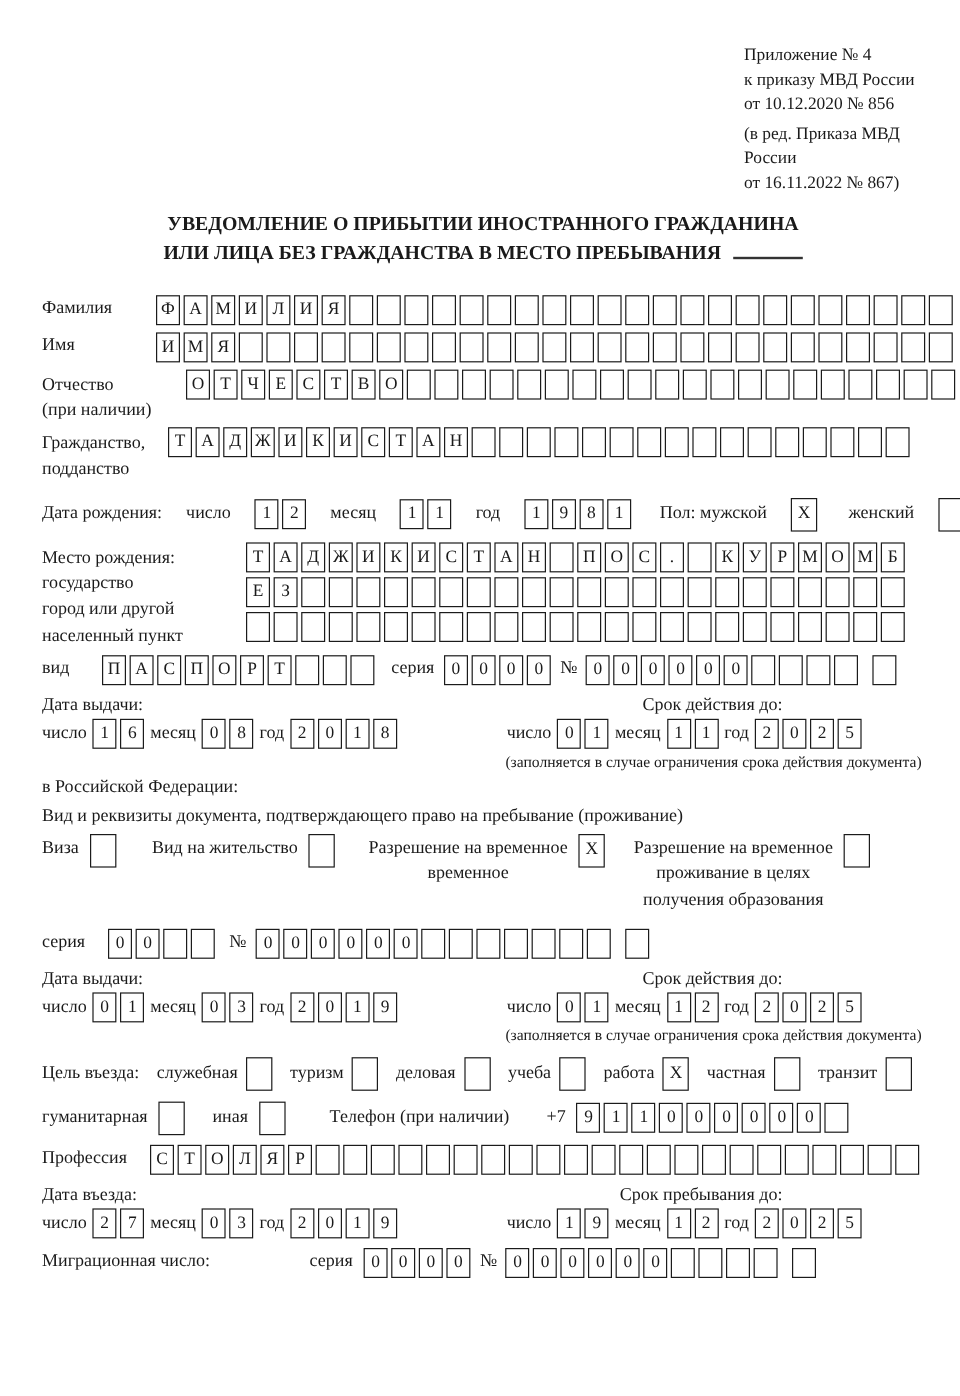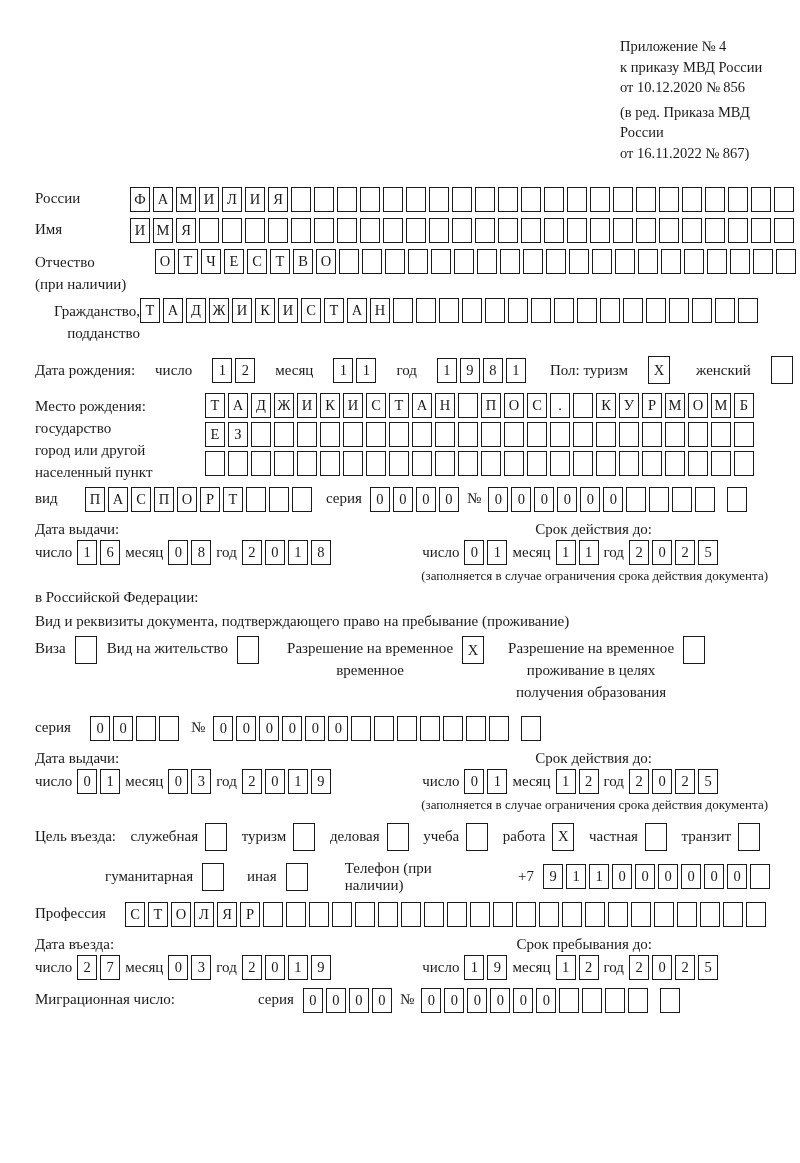"УВЕДОМЛЕНИЕ О ПРИБЫТИИ ИНОСТРАННОГО" div.title { html: none -> <div> <div>УВЕДОМЛЕНИЕ О ПРИБЫТИИ ИНОСТРАННОГО ГРАЖДАНИНА</div> <div> <span>ИЛИ ЛИЦА БЕЗ ГРАЖДАНСТВА В МЕСТО ПРЕБЫВАНИЯ</span><span></span> </div> </div> }
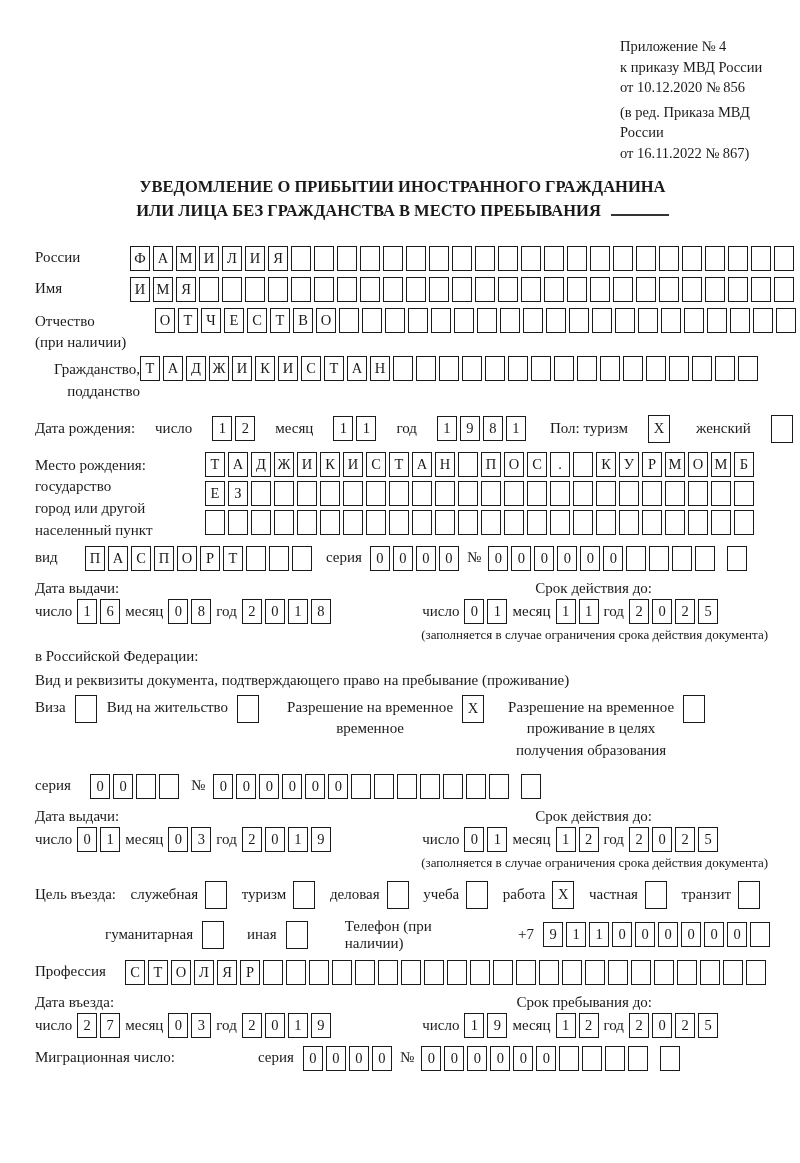"России" span.flabel { text: России -> Фамилия }
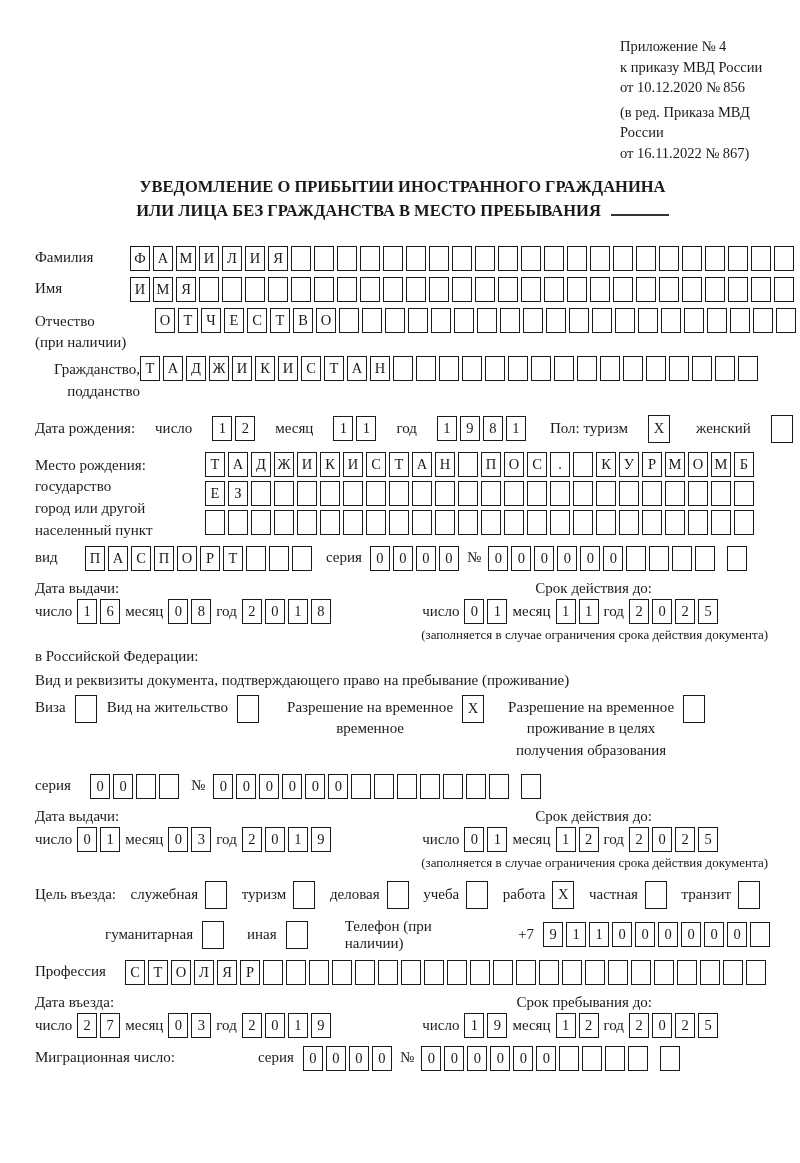"Гражданство," div.frow { text-align: right -> none }
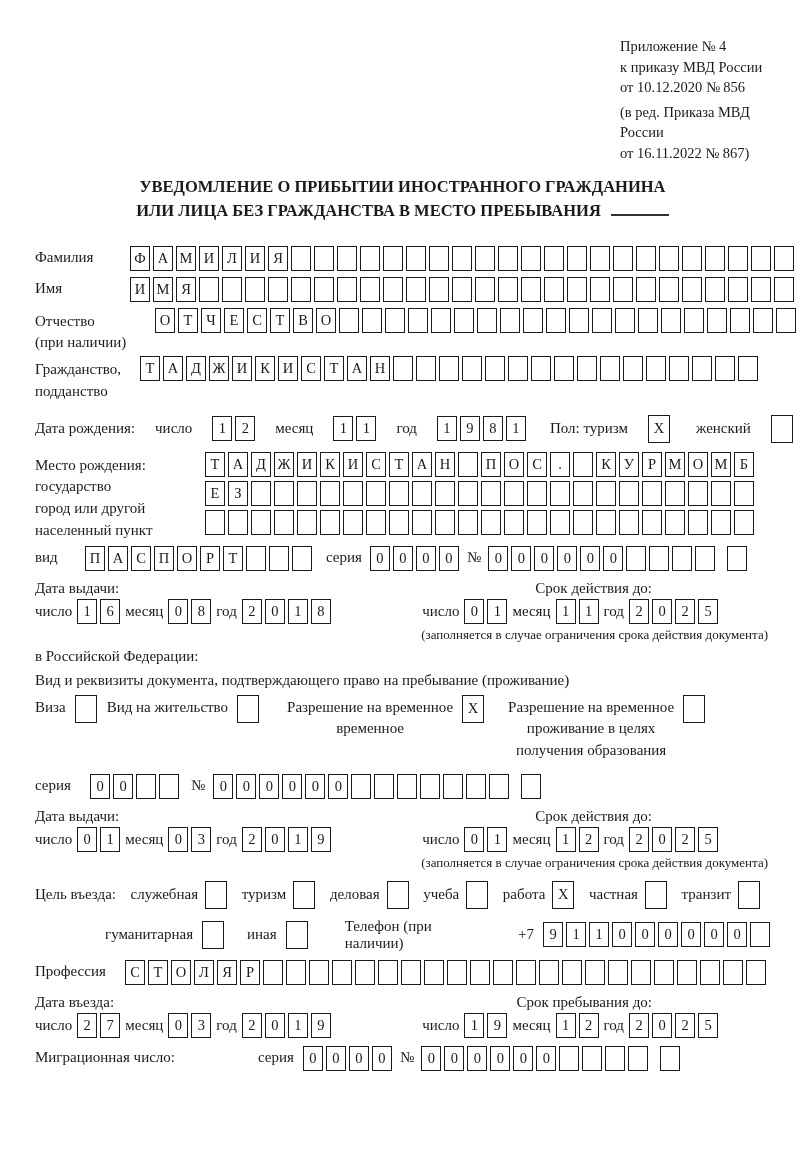"Пол: туризм" span.txt { text: туризм -> мужской }
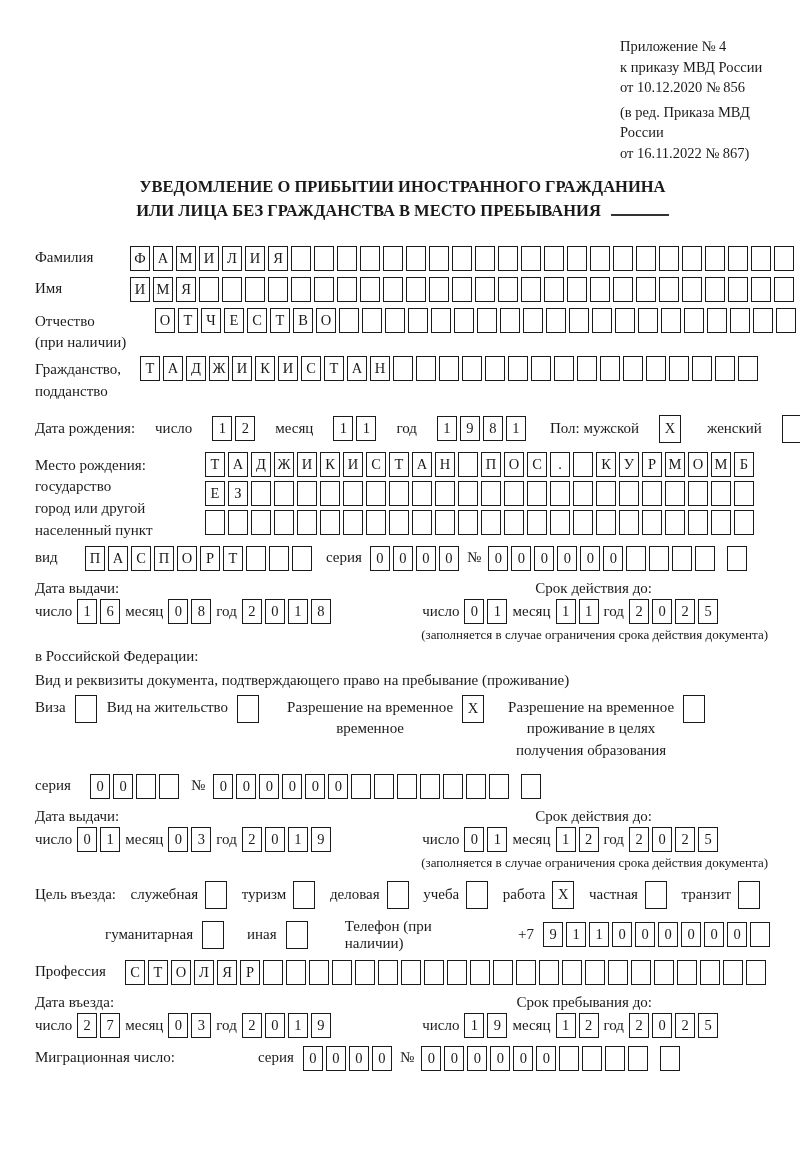"Вид на жительство" div.opt { margin-left: none -> 20px }
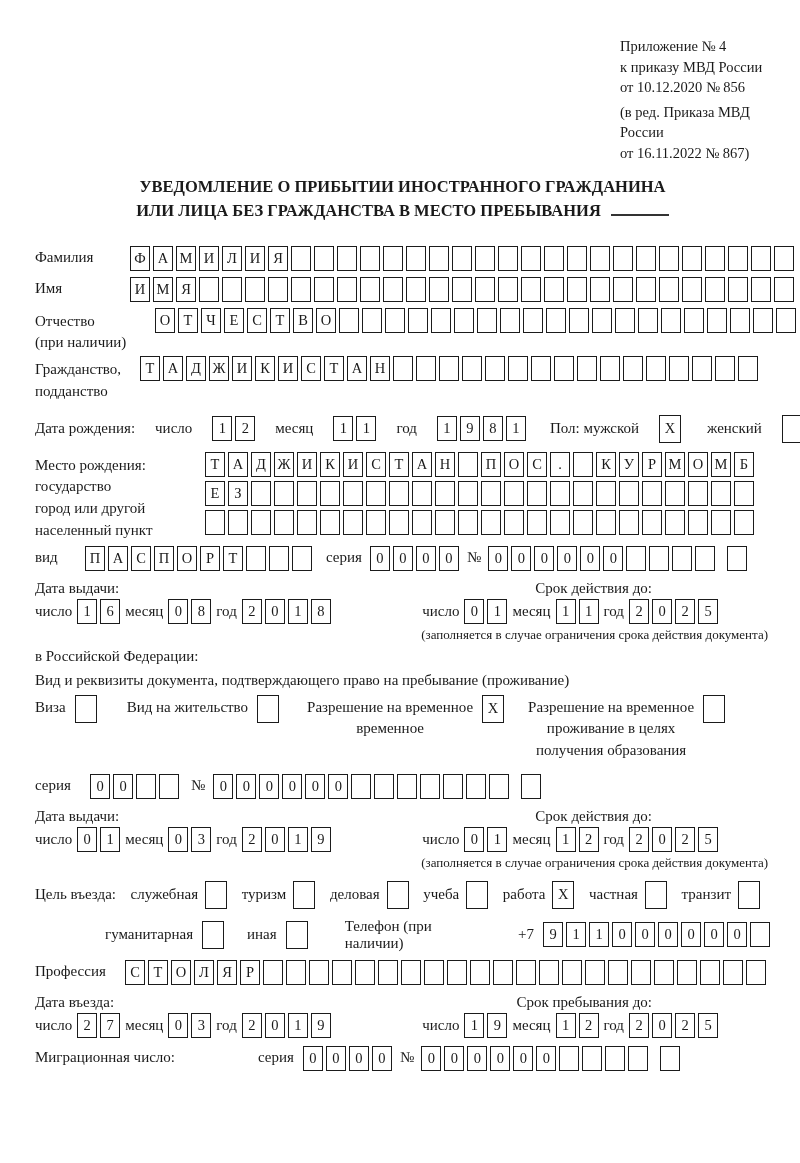"гуманитарная" .purpose-row2 { margin-left: 70px -> none }
